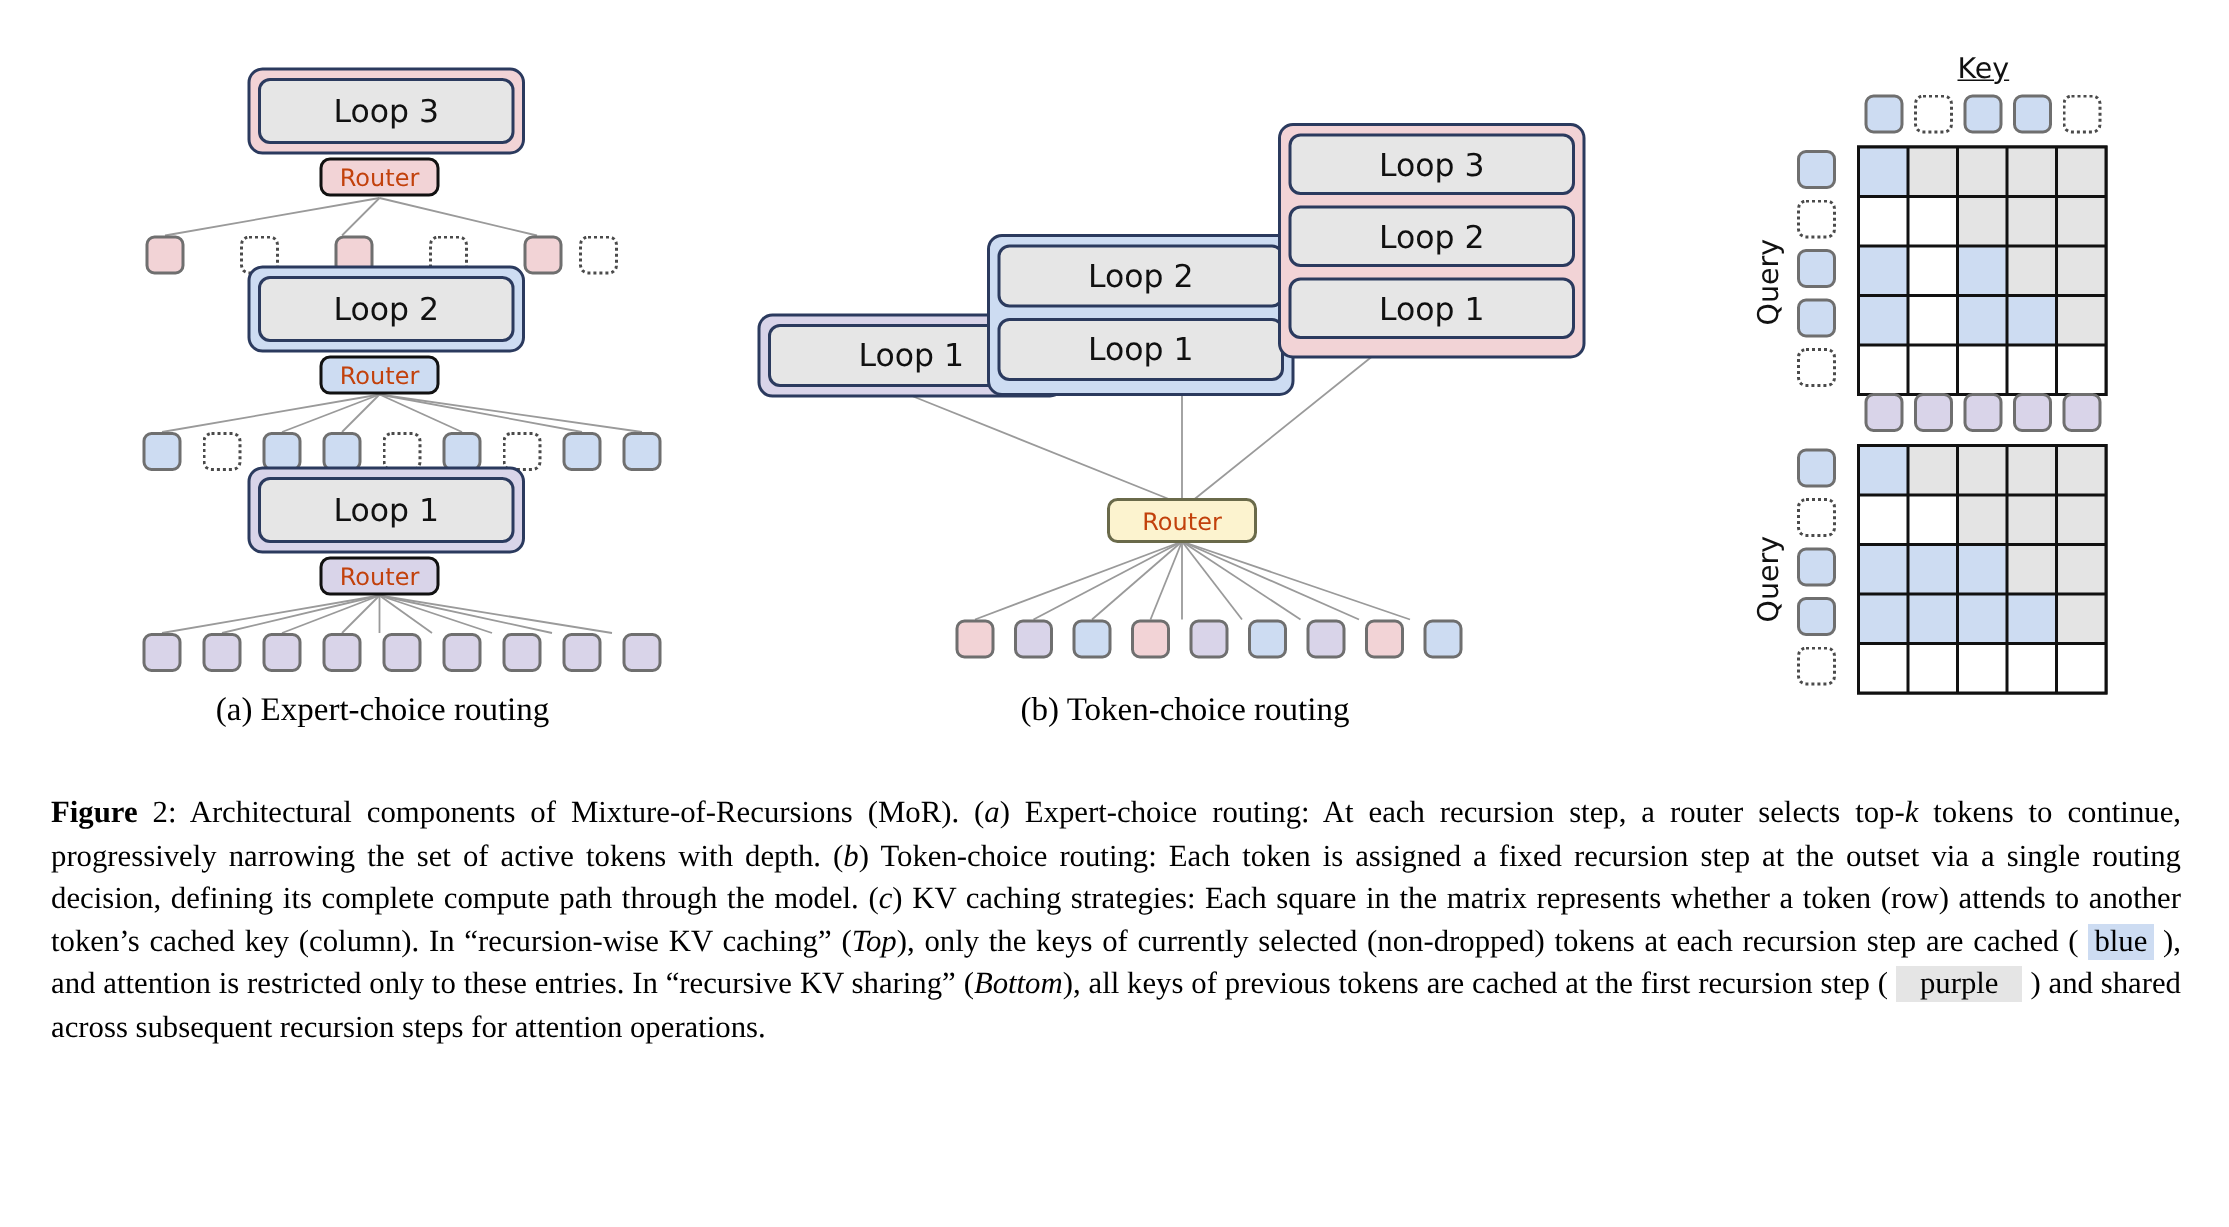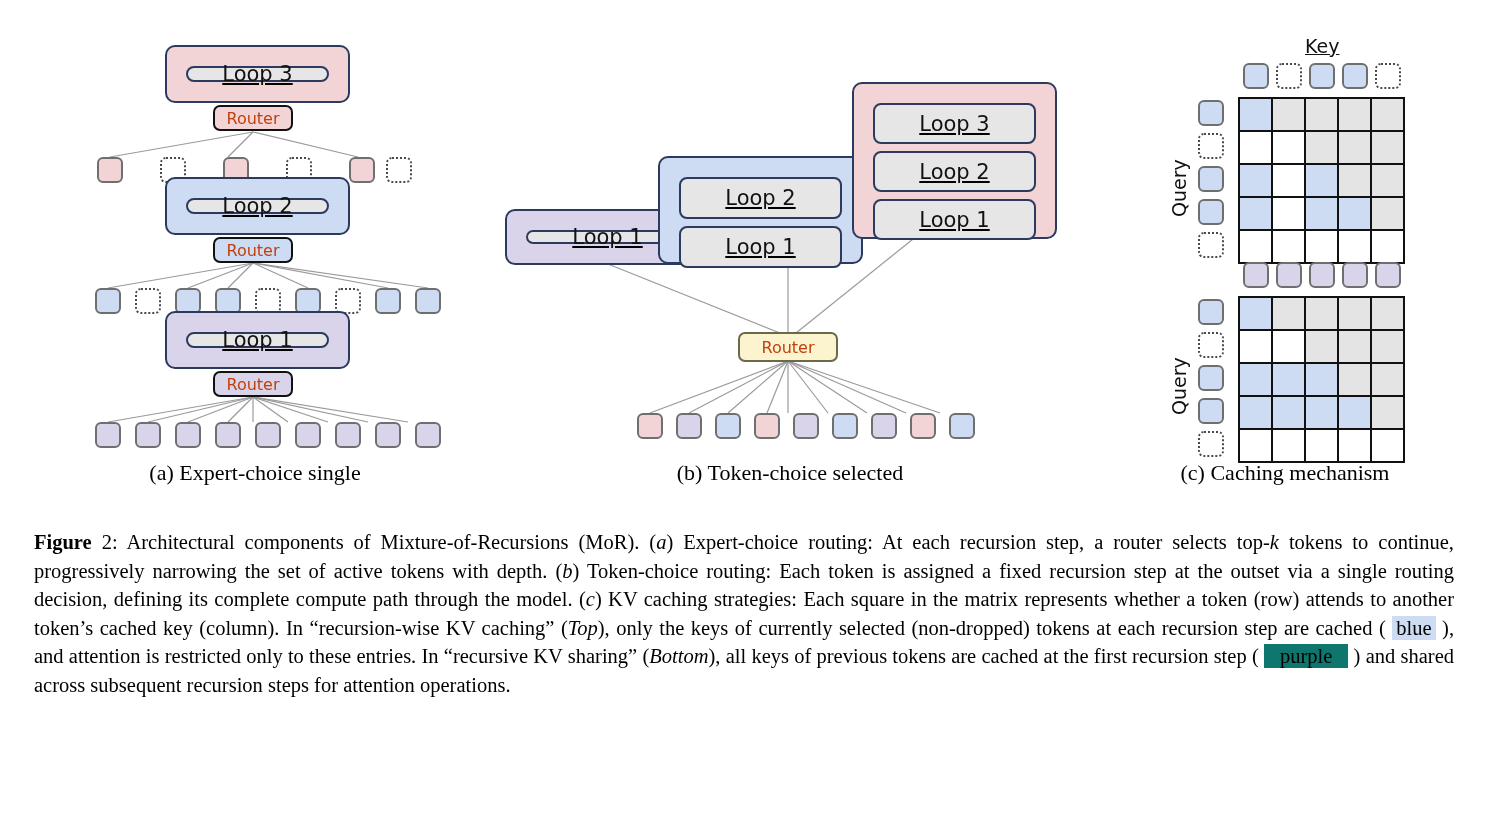"Loop 3" .loopwrap { padding: 19px -> 5px; text-decoration: underline -> none }
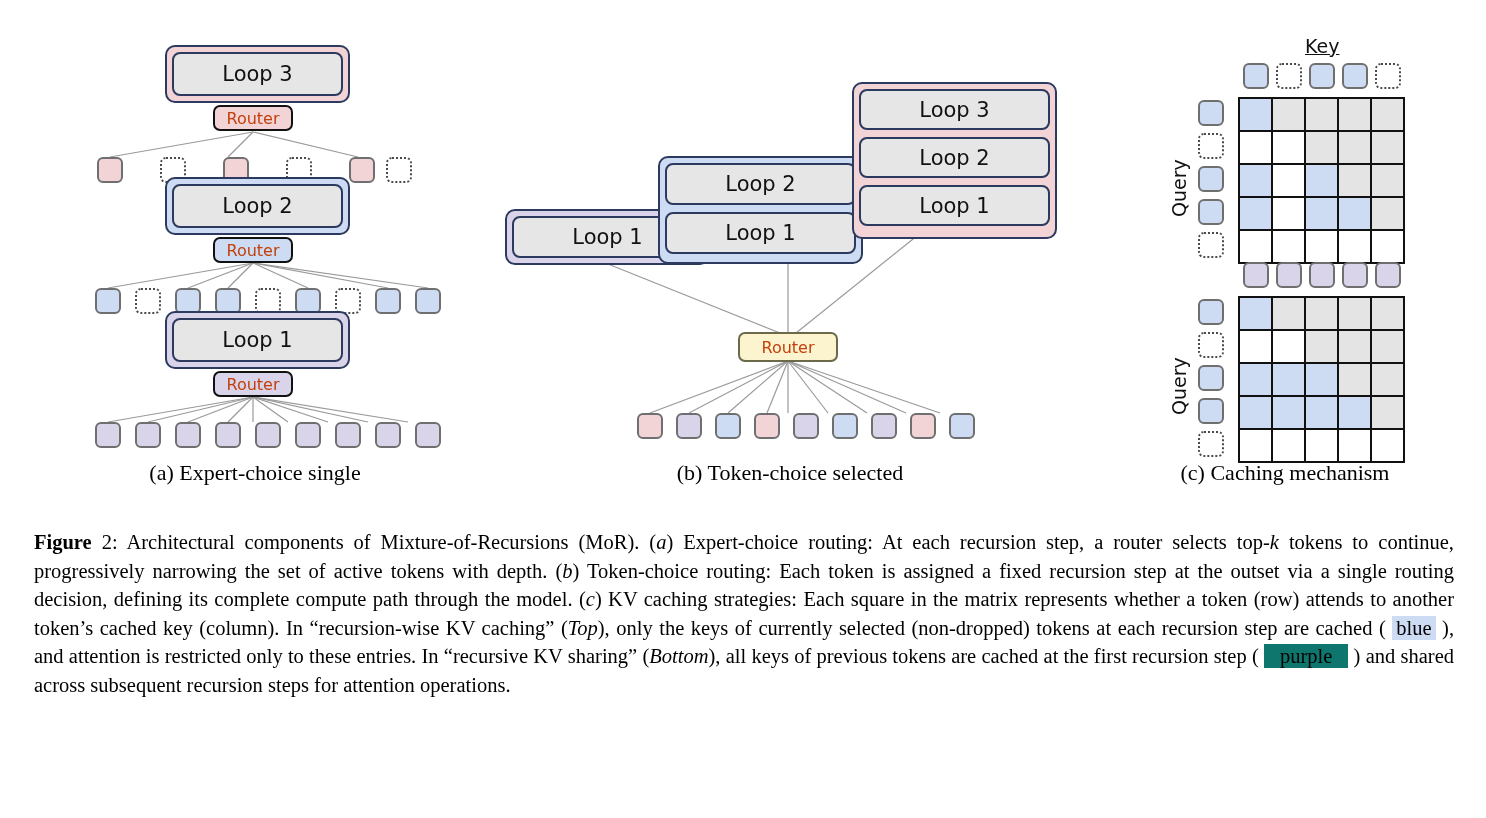"(a) Expert-choice single" div.subcap { text: single -> routing }
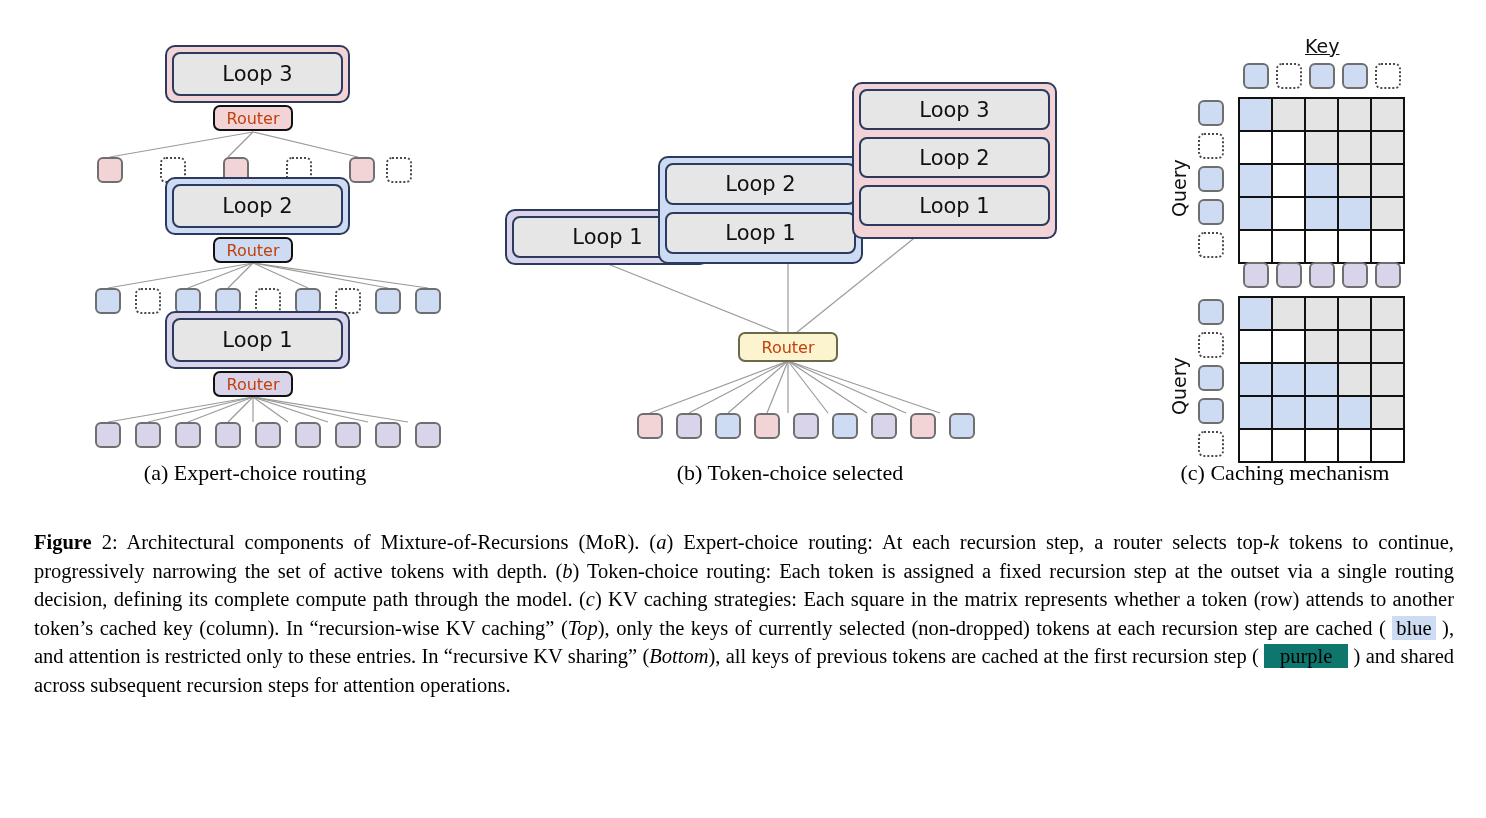"(b) Token-choice selected" div.subcap { text: selected -> routing }
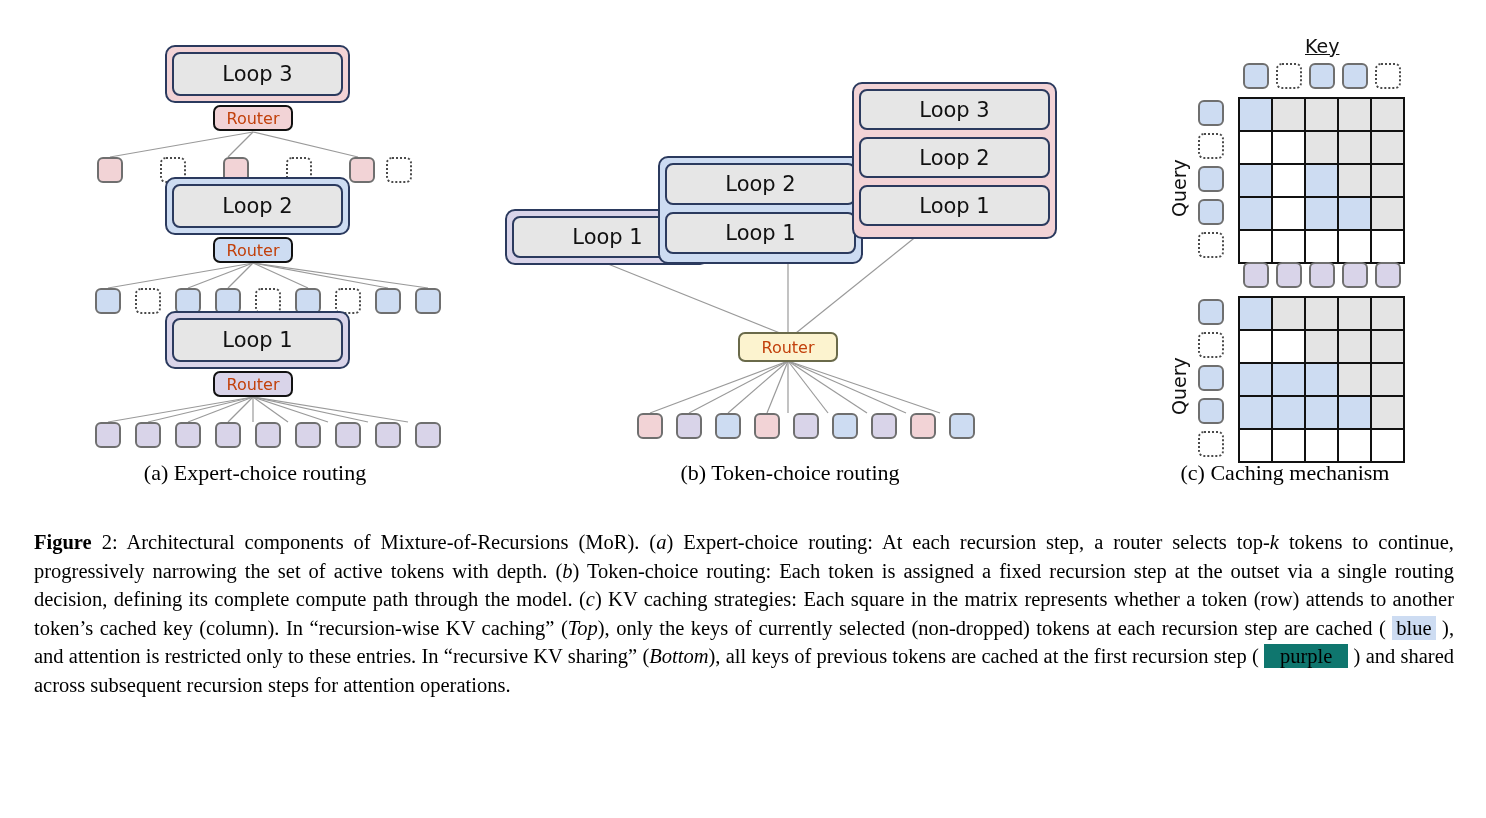"(c) Caching mechanism" div.subcap { html: <div>(c) Caching mechanism</div> -> none }
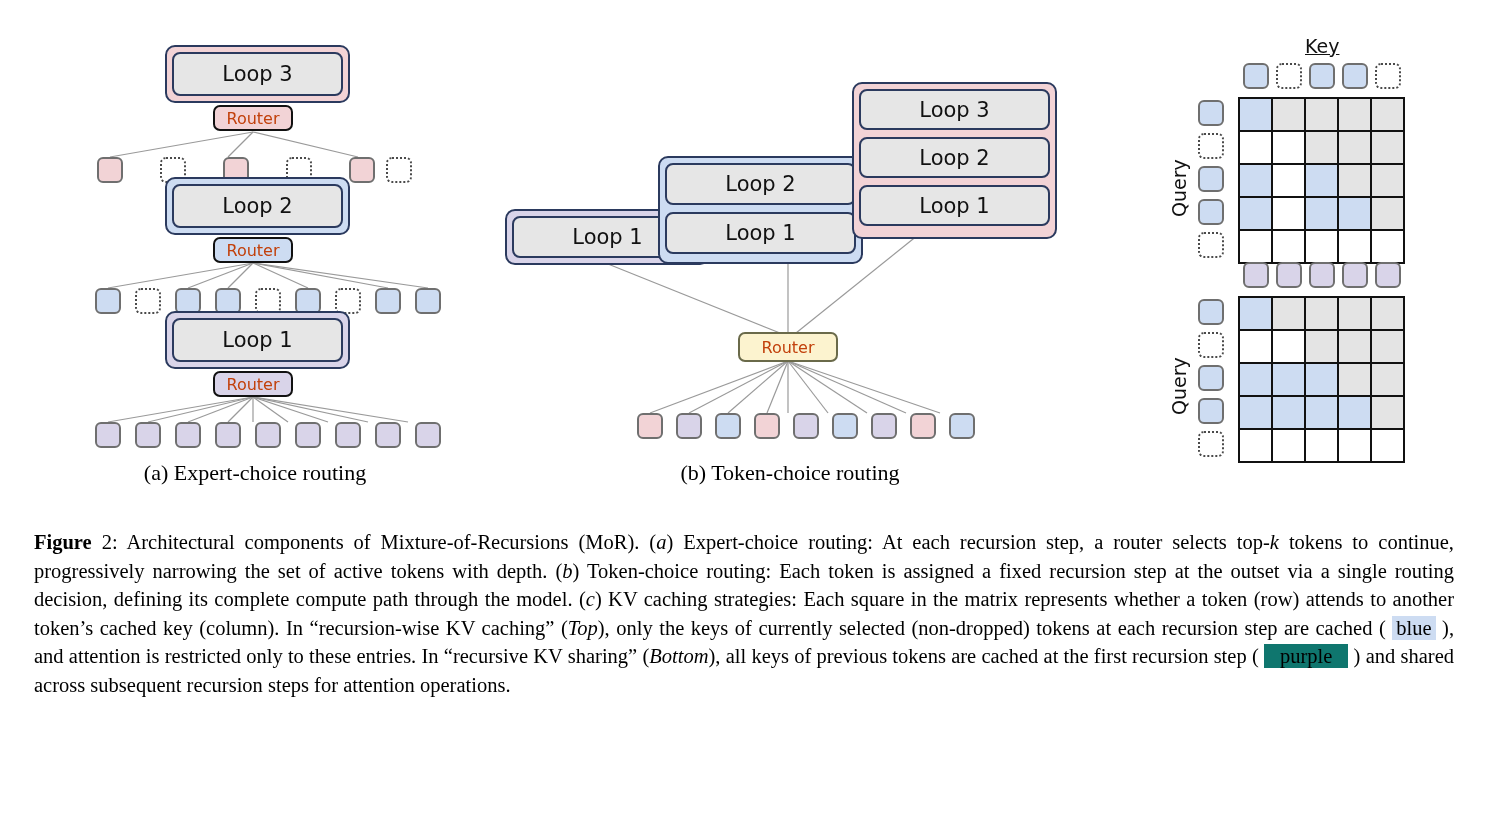"purple" .hl-purple { background: #0f766e -> #e5e5e5 }
